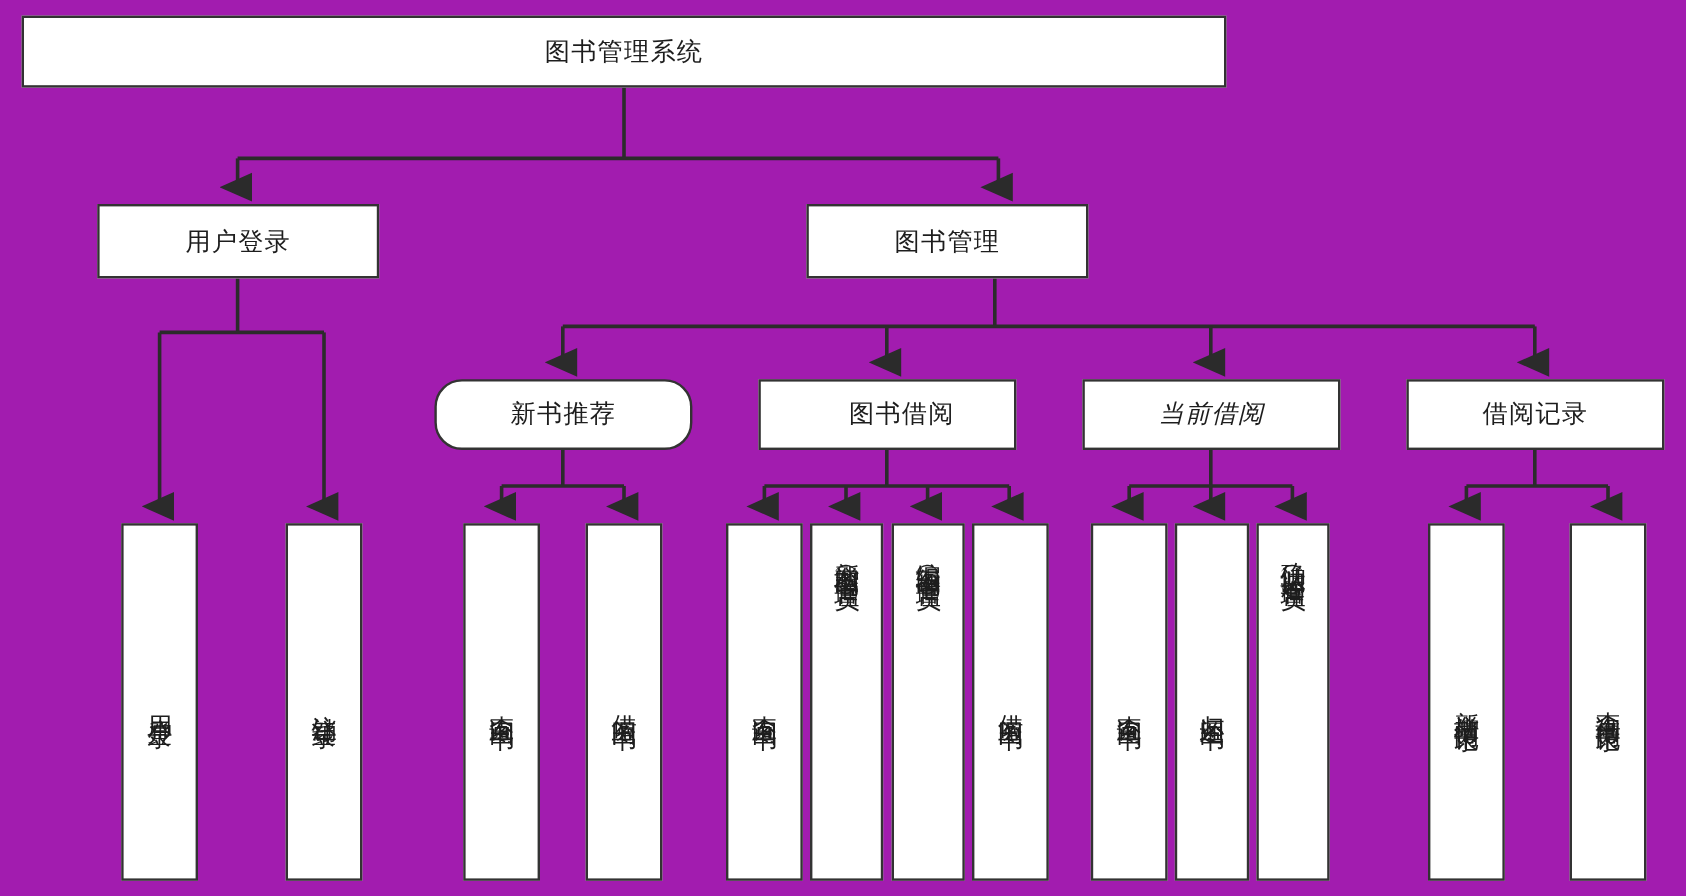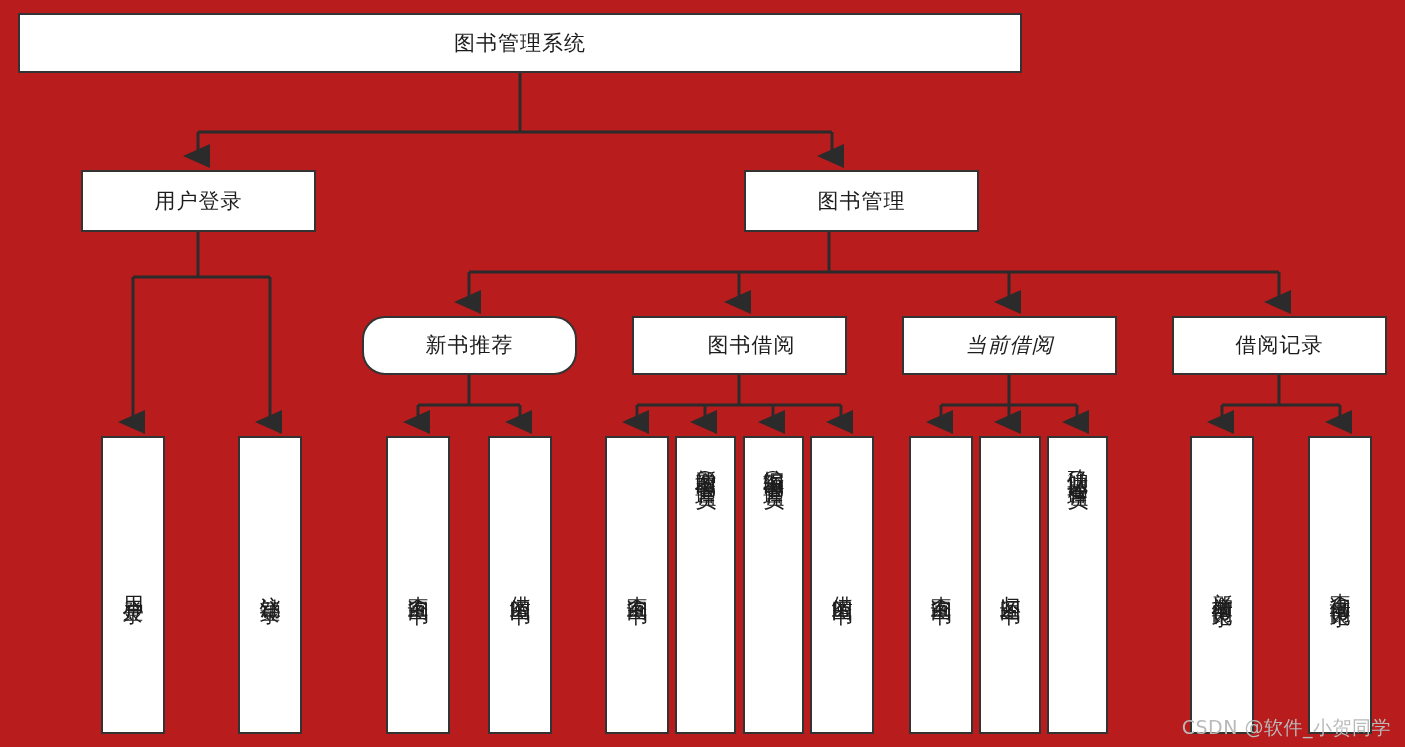"图书管理系统" #canvas { background: #b91c1c -> #a21caf }
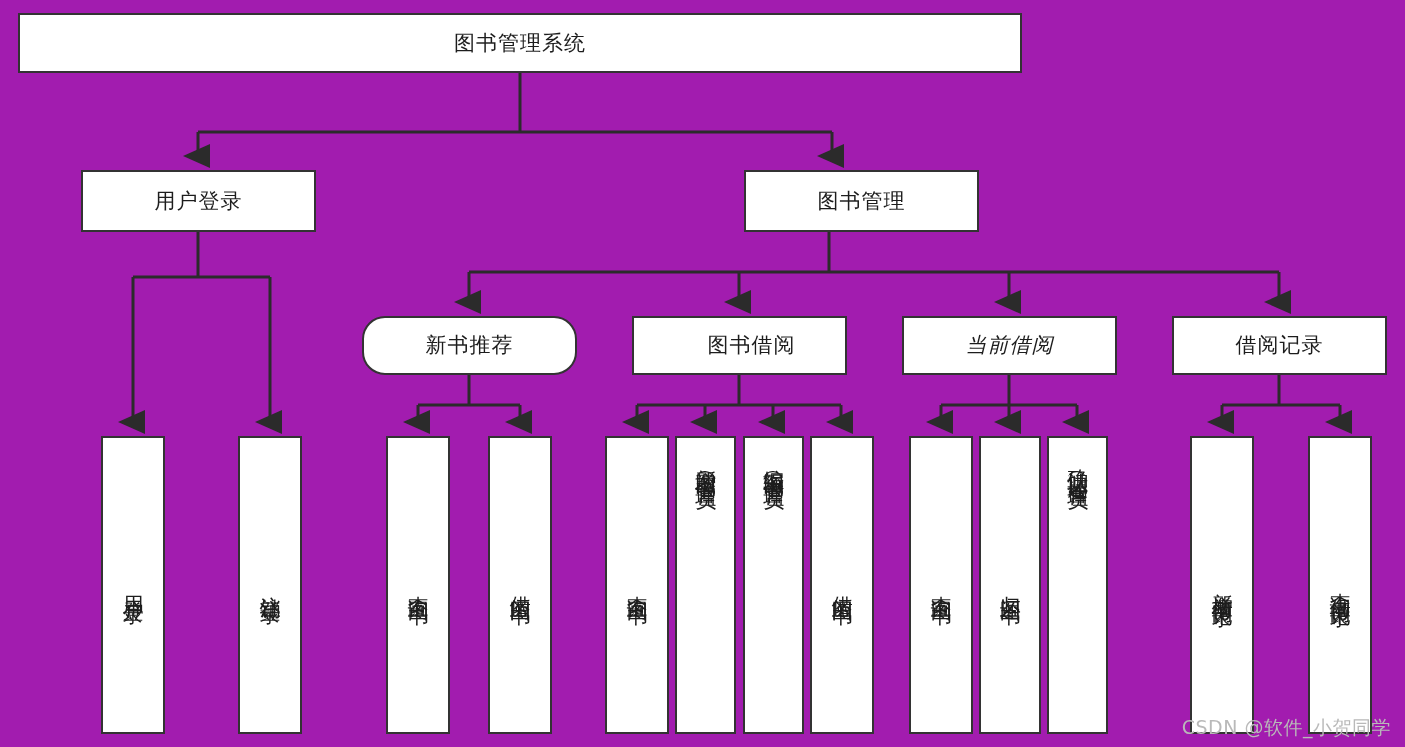"图书管理" div.node { left: 744px -> 672px }
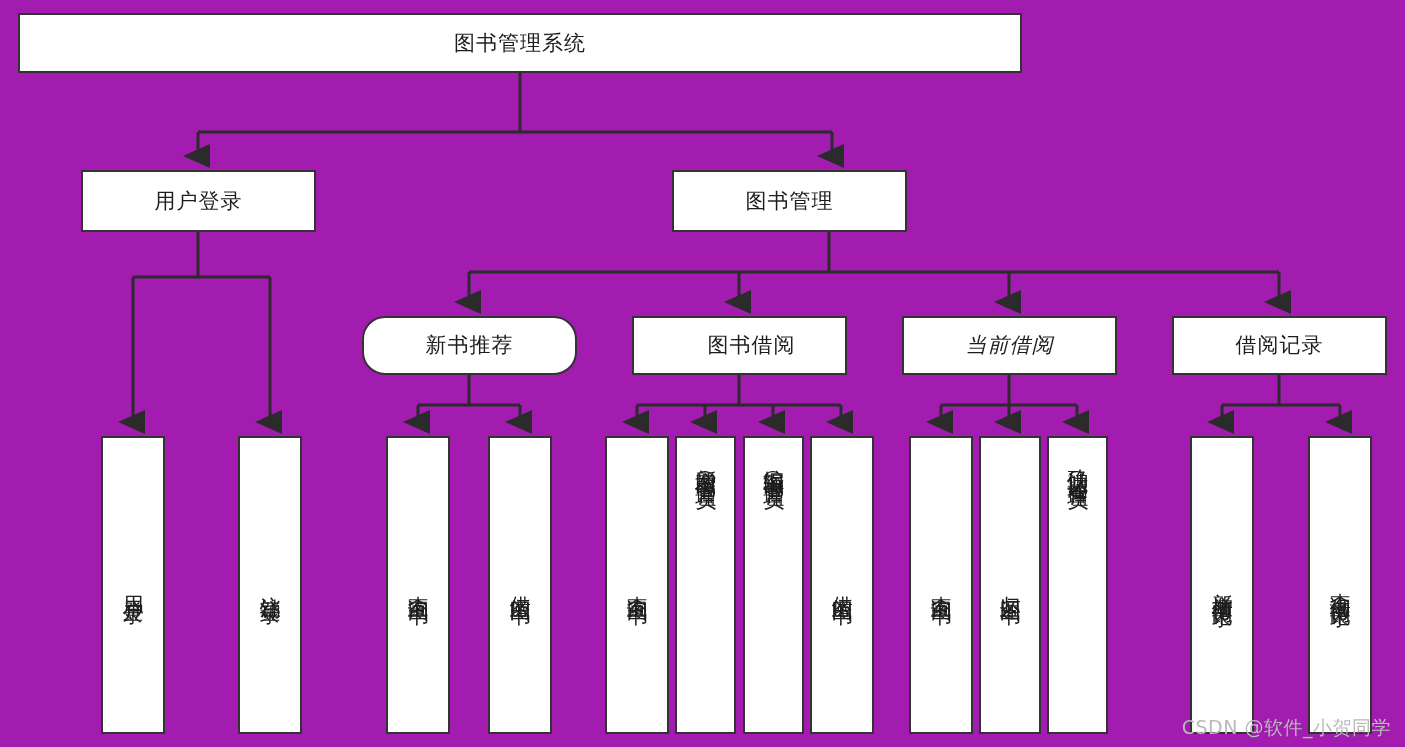"CSDN @软件_小贺同学" div.watermark { html: <div>CSDN @软件_小贺同学</div> -> none }
